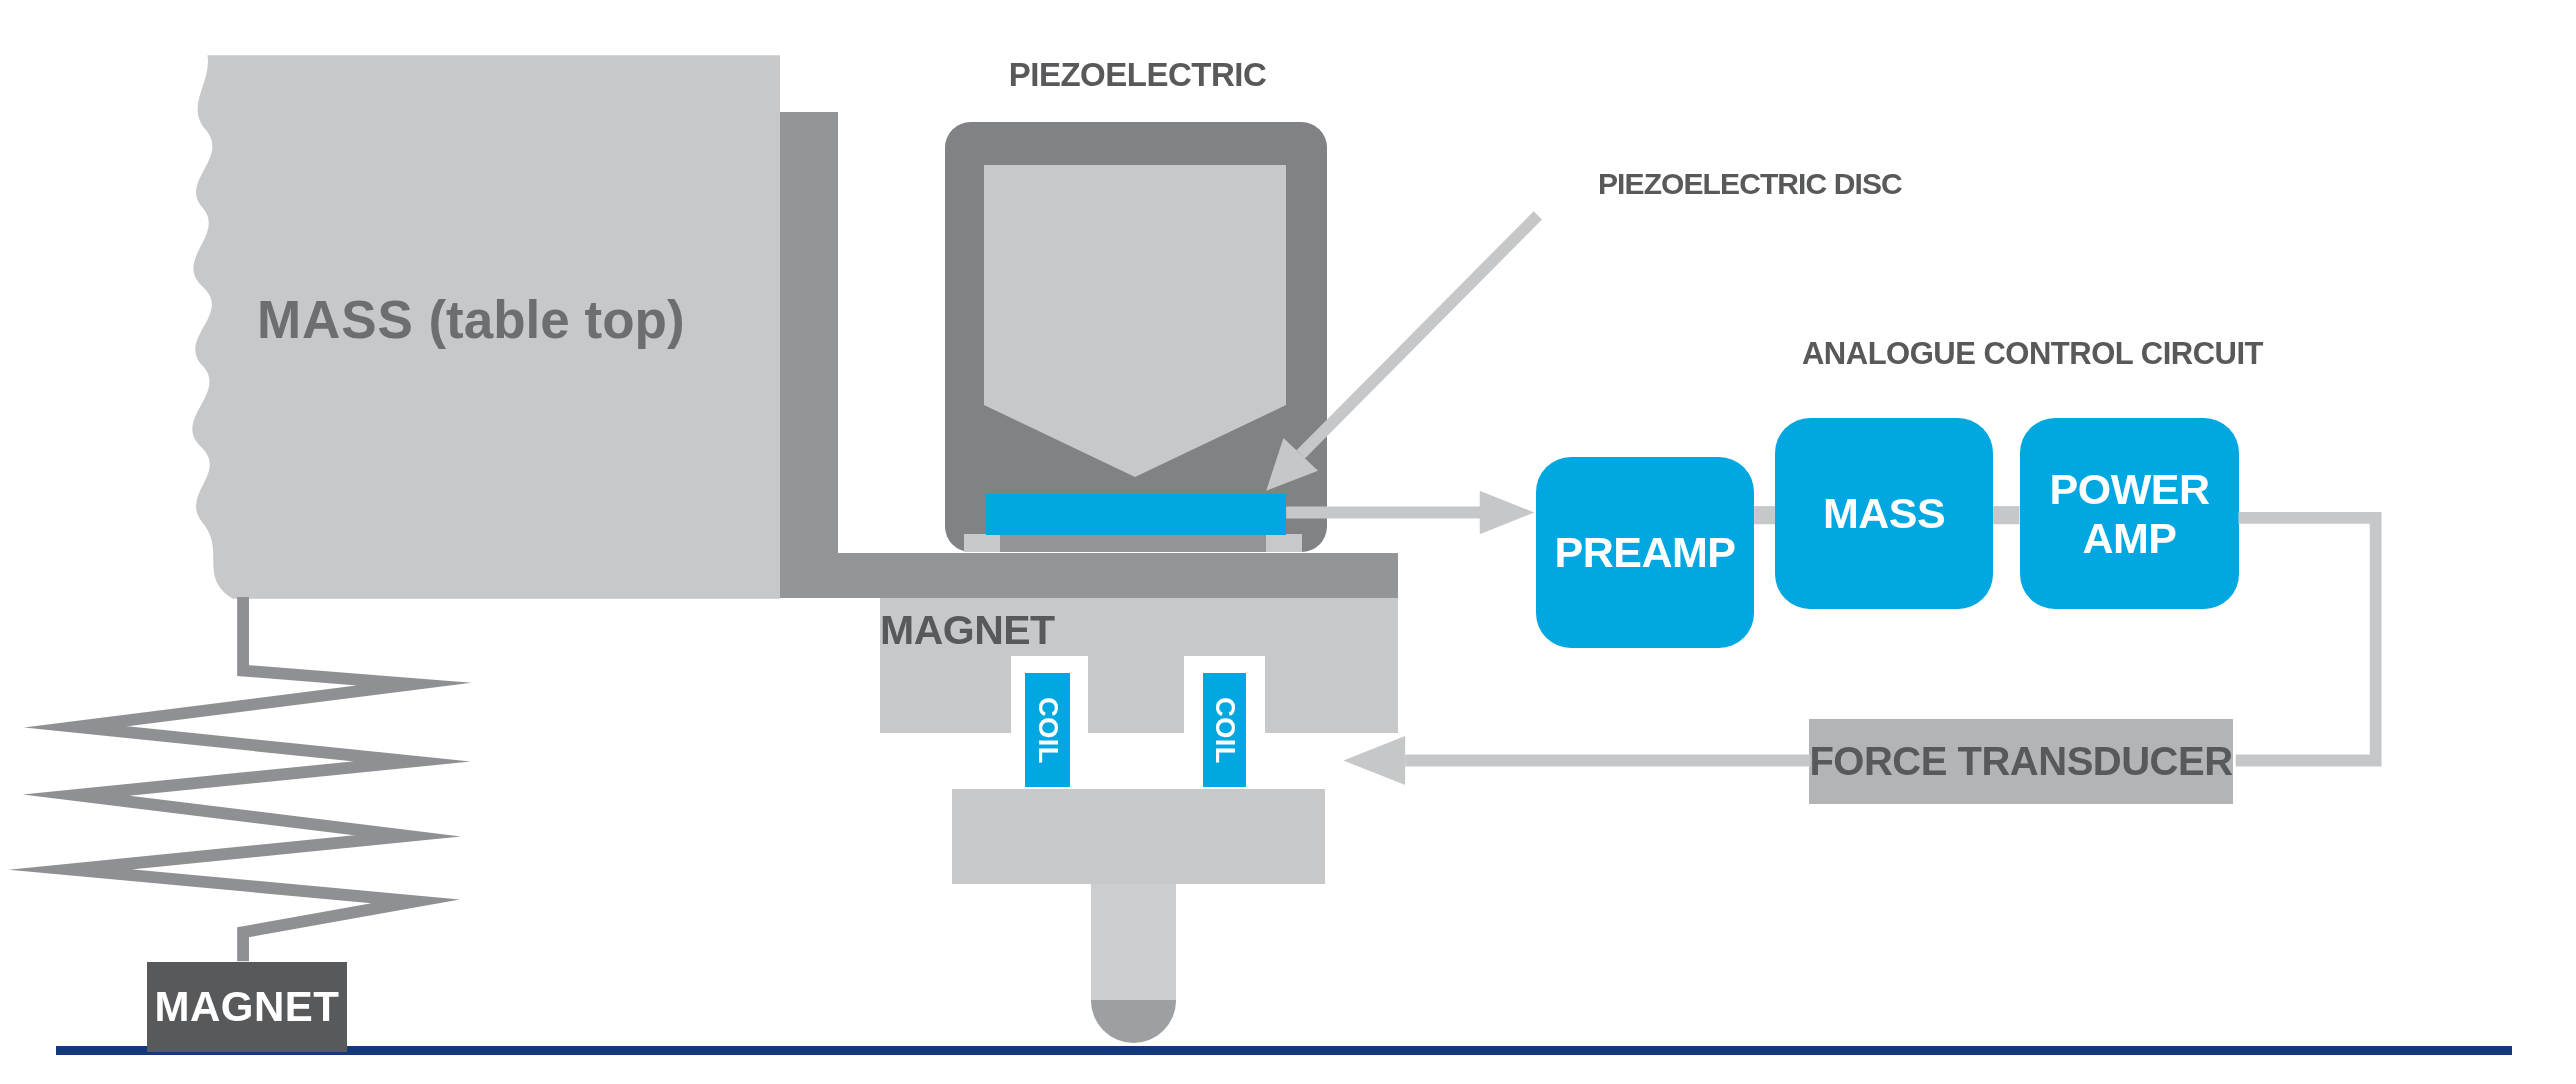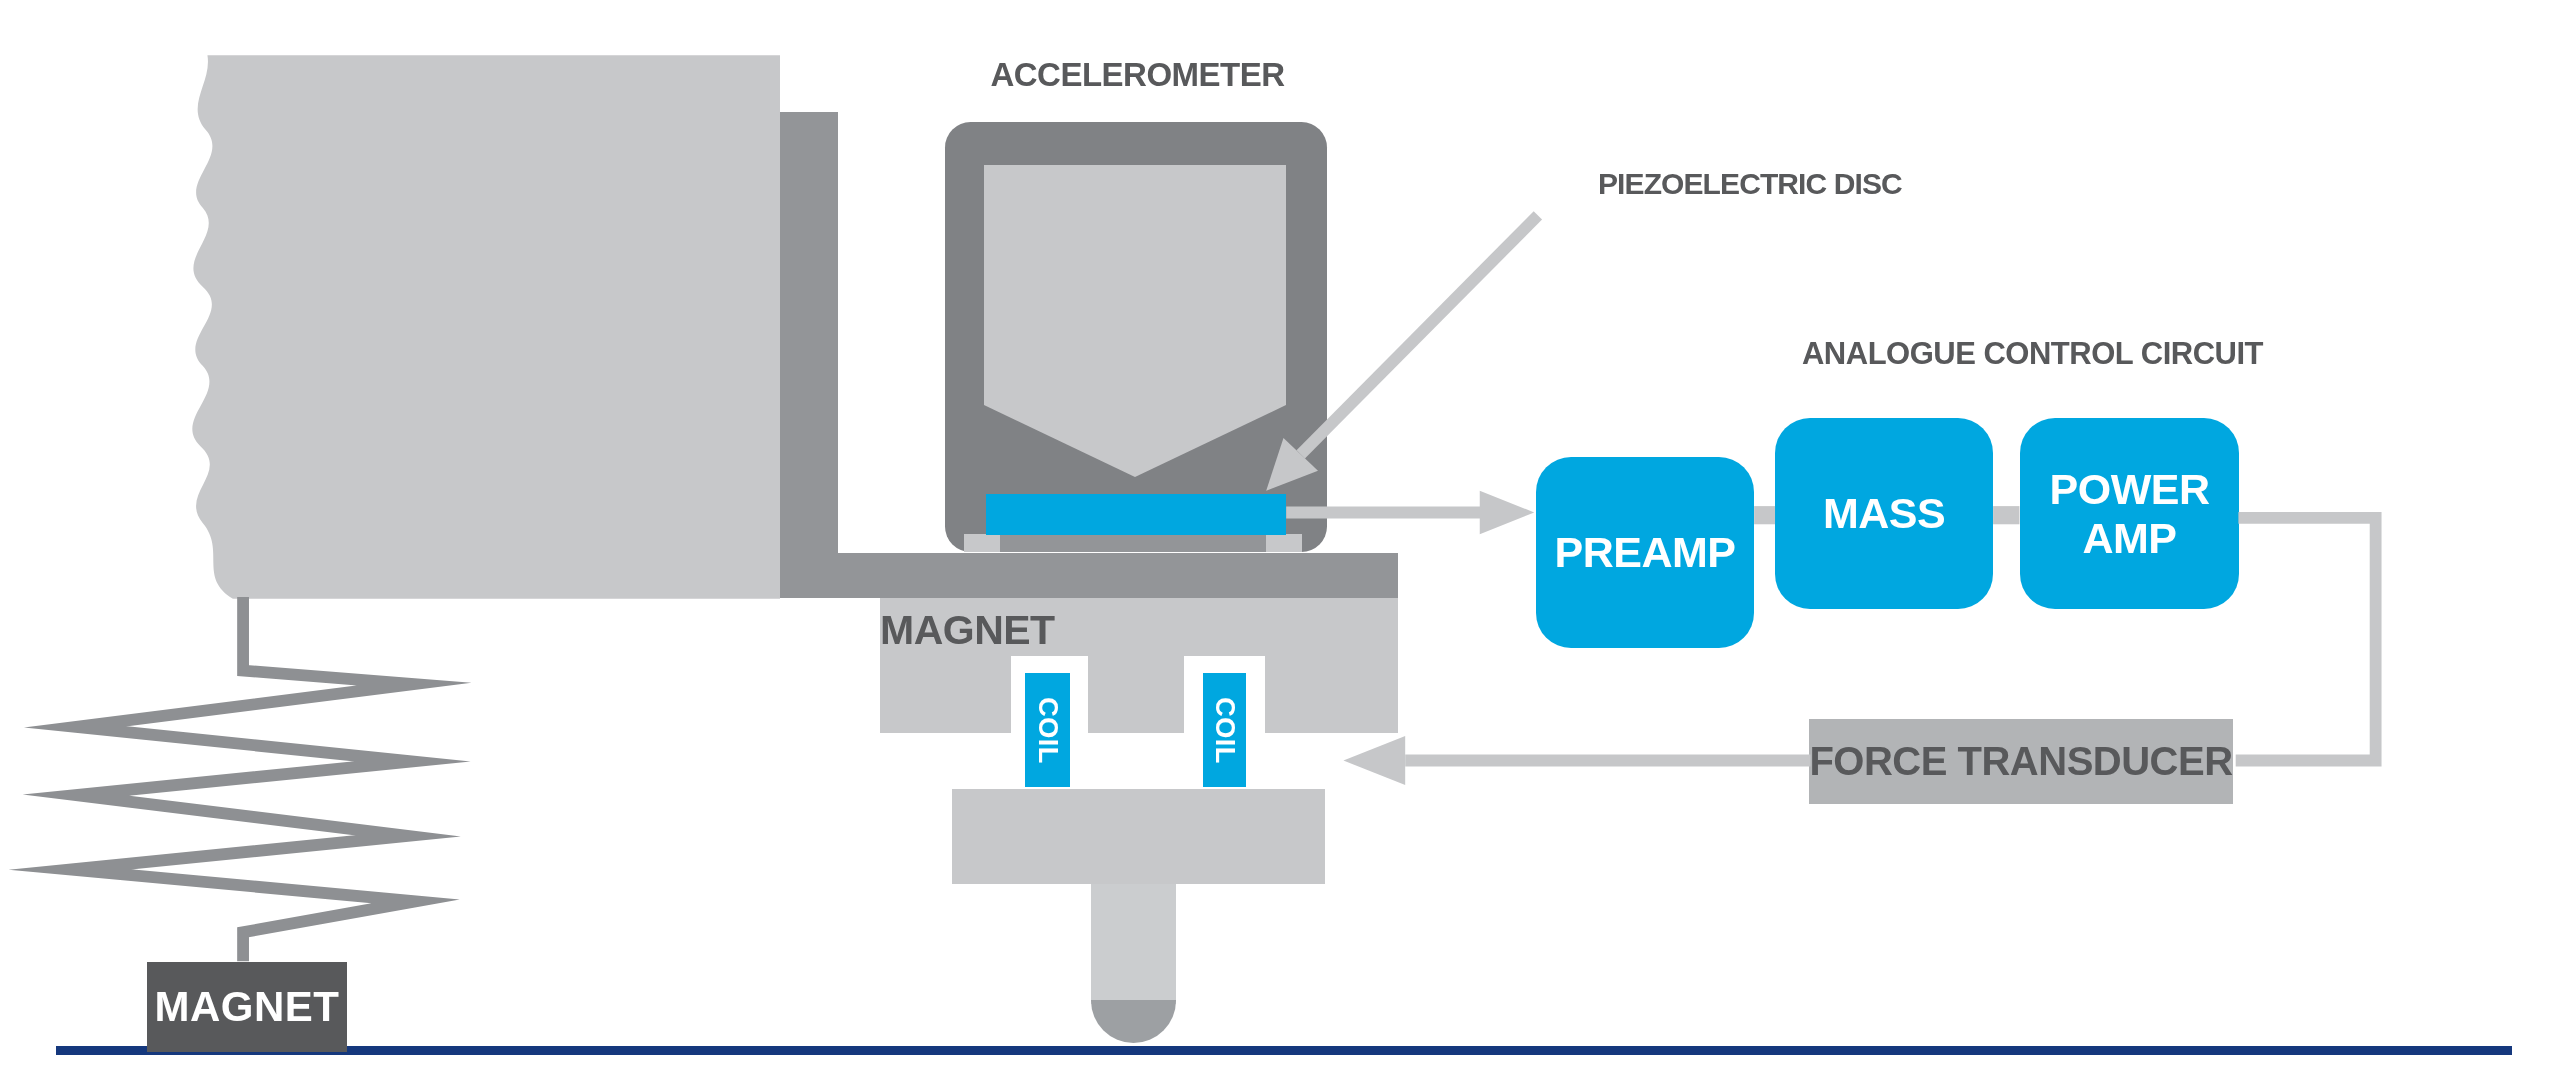"ACCELEROMETER" div.abs { text: ACCELEROMETER -> PIEZOELECTRIC }
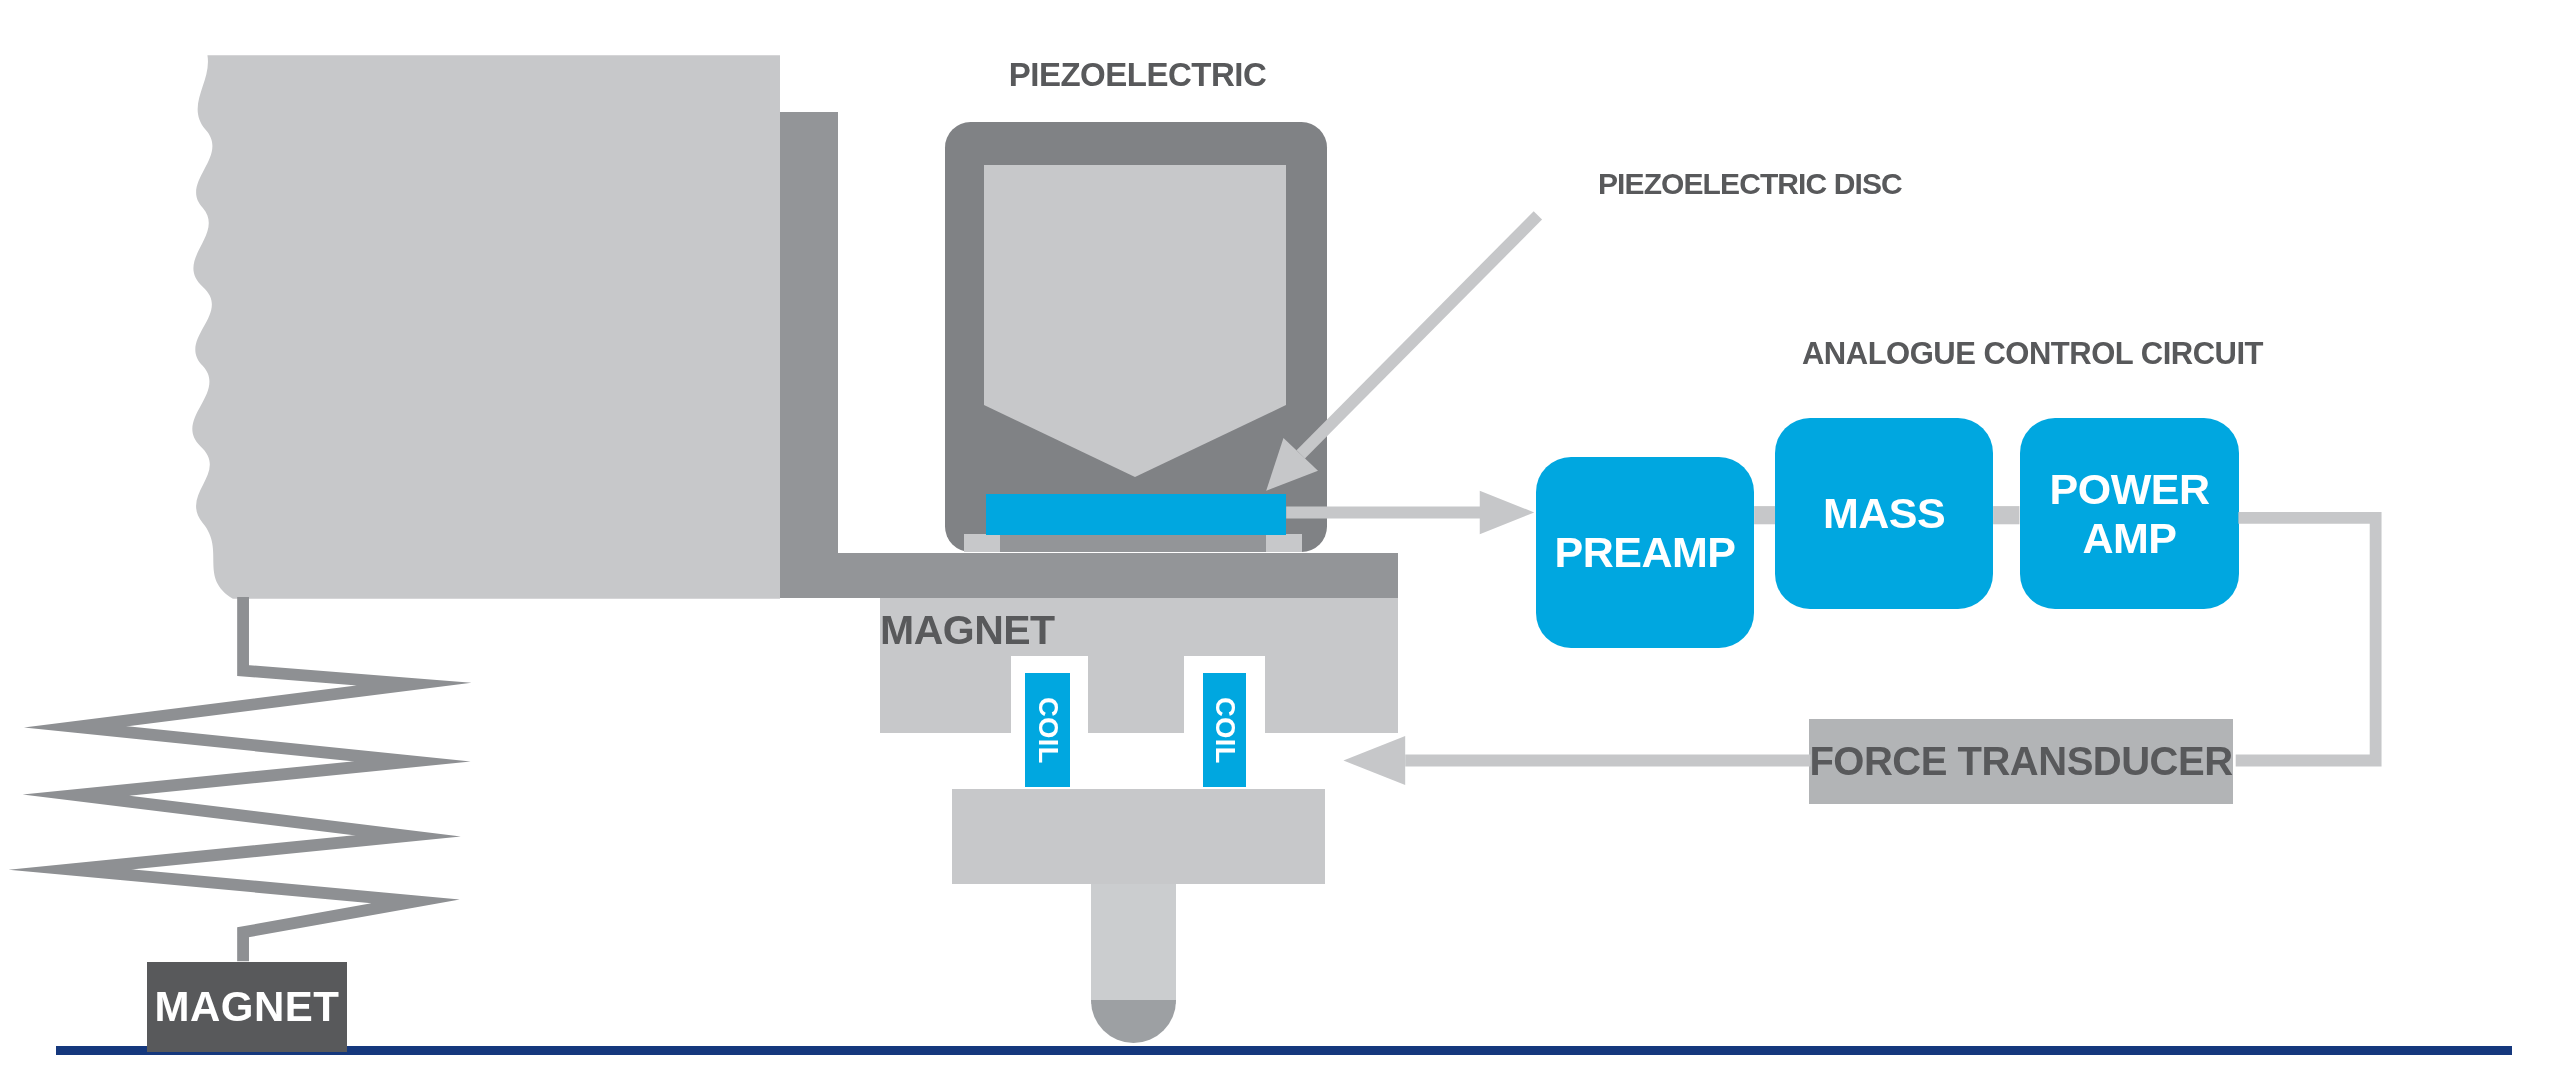"MASS (table top)" div.abs { html: none -> <div><span>MASS</span><span> (table top)</span></div> }
